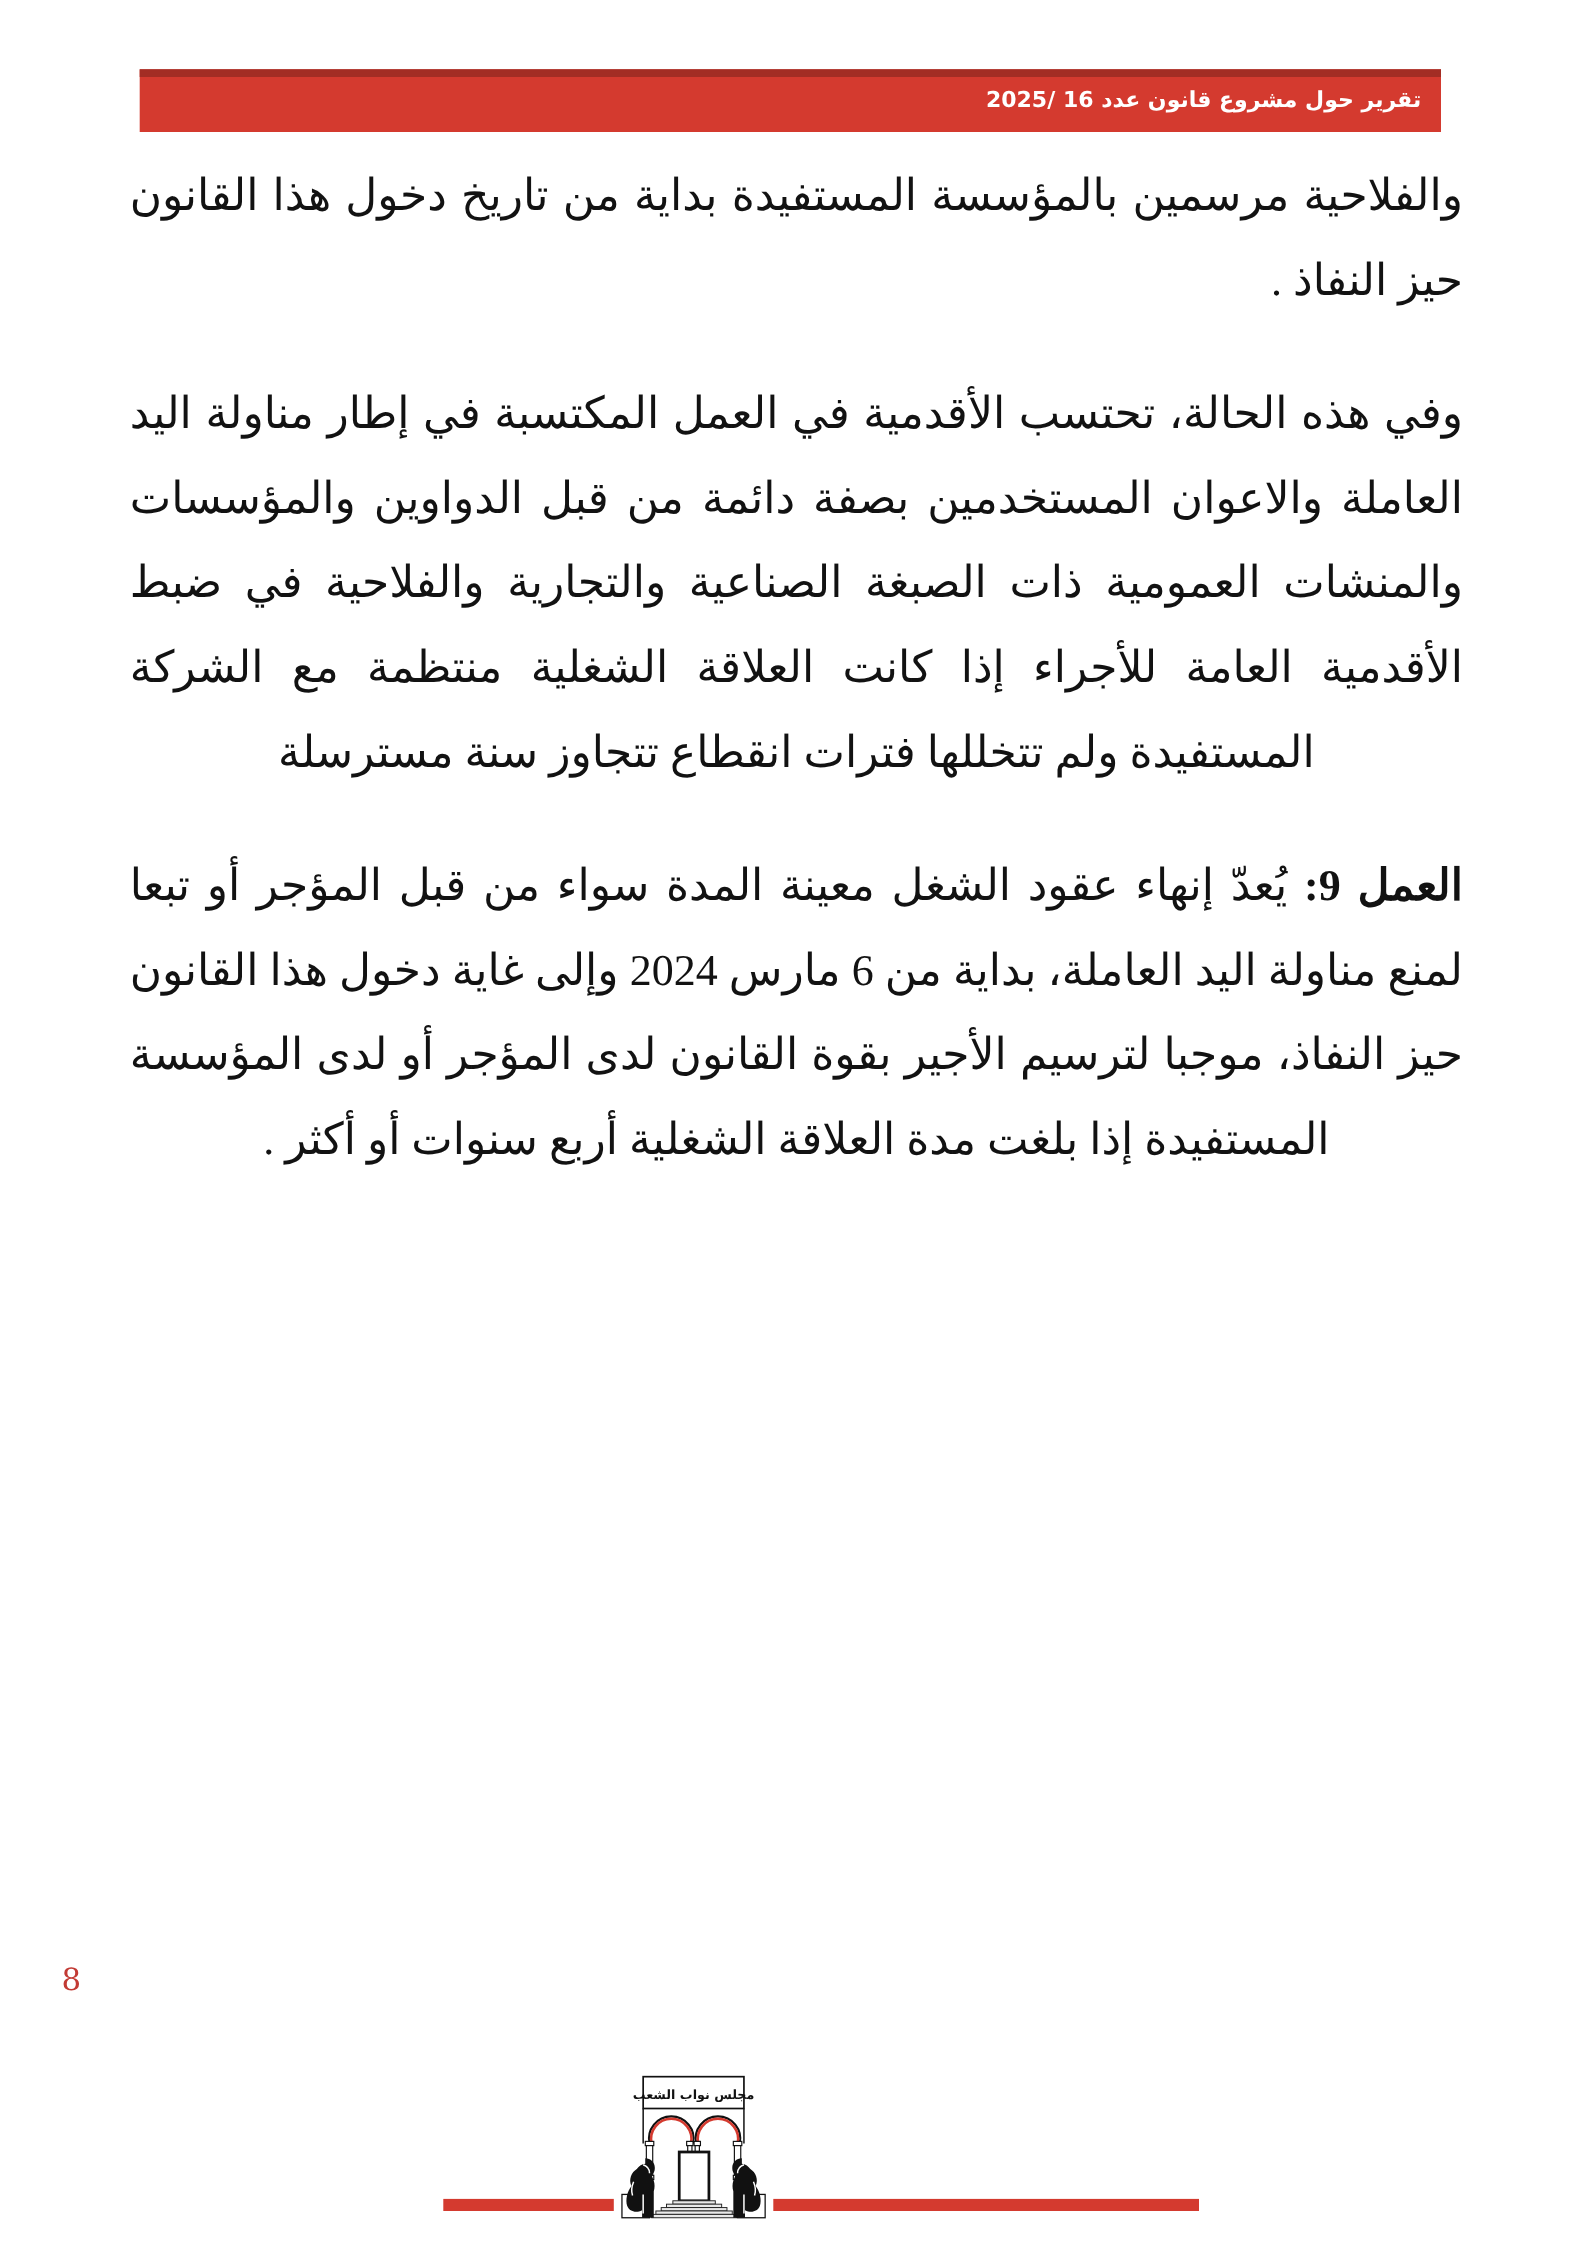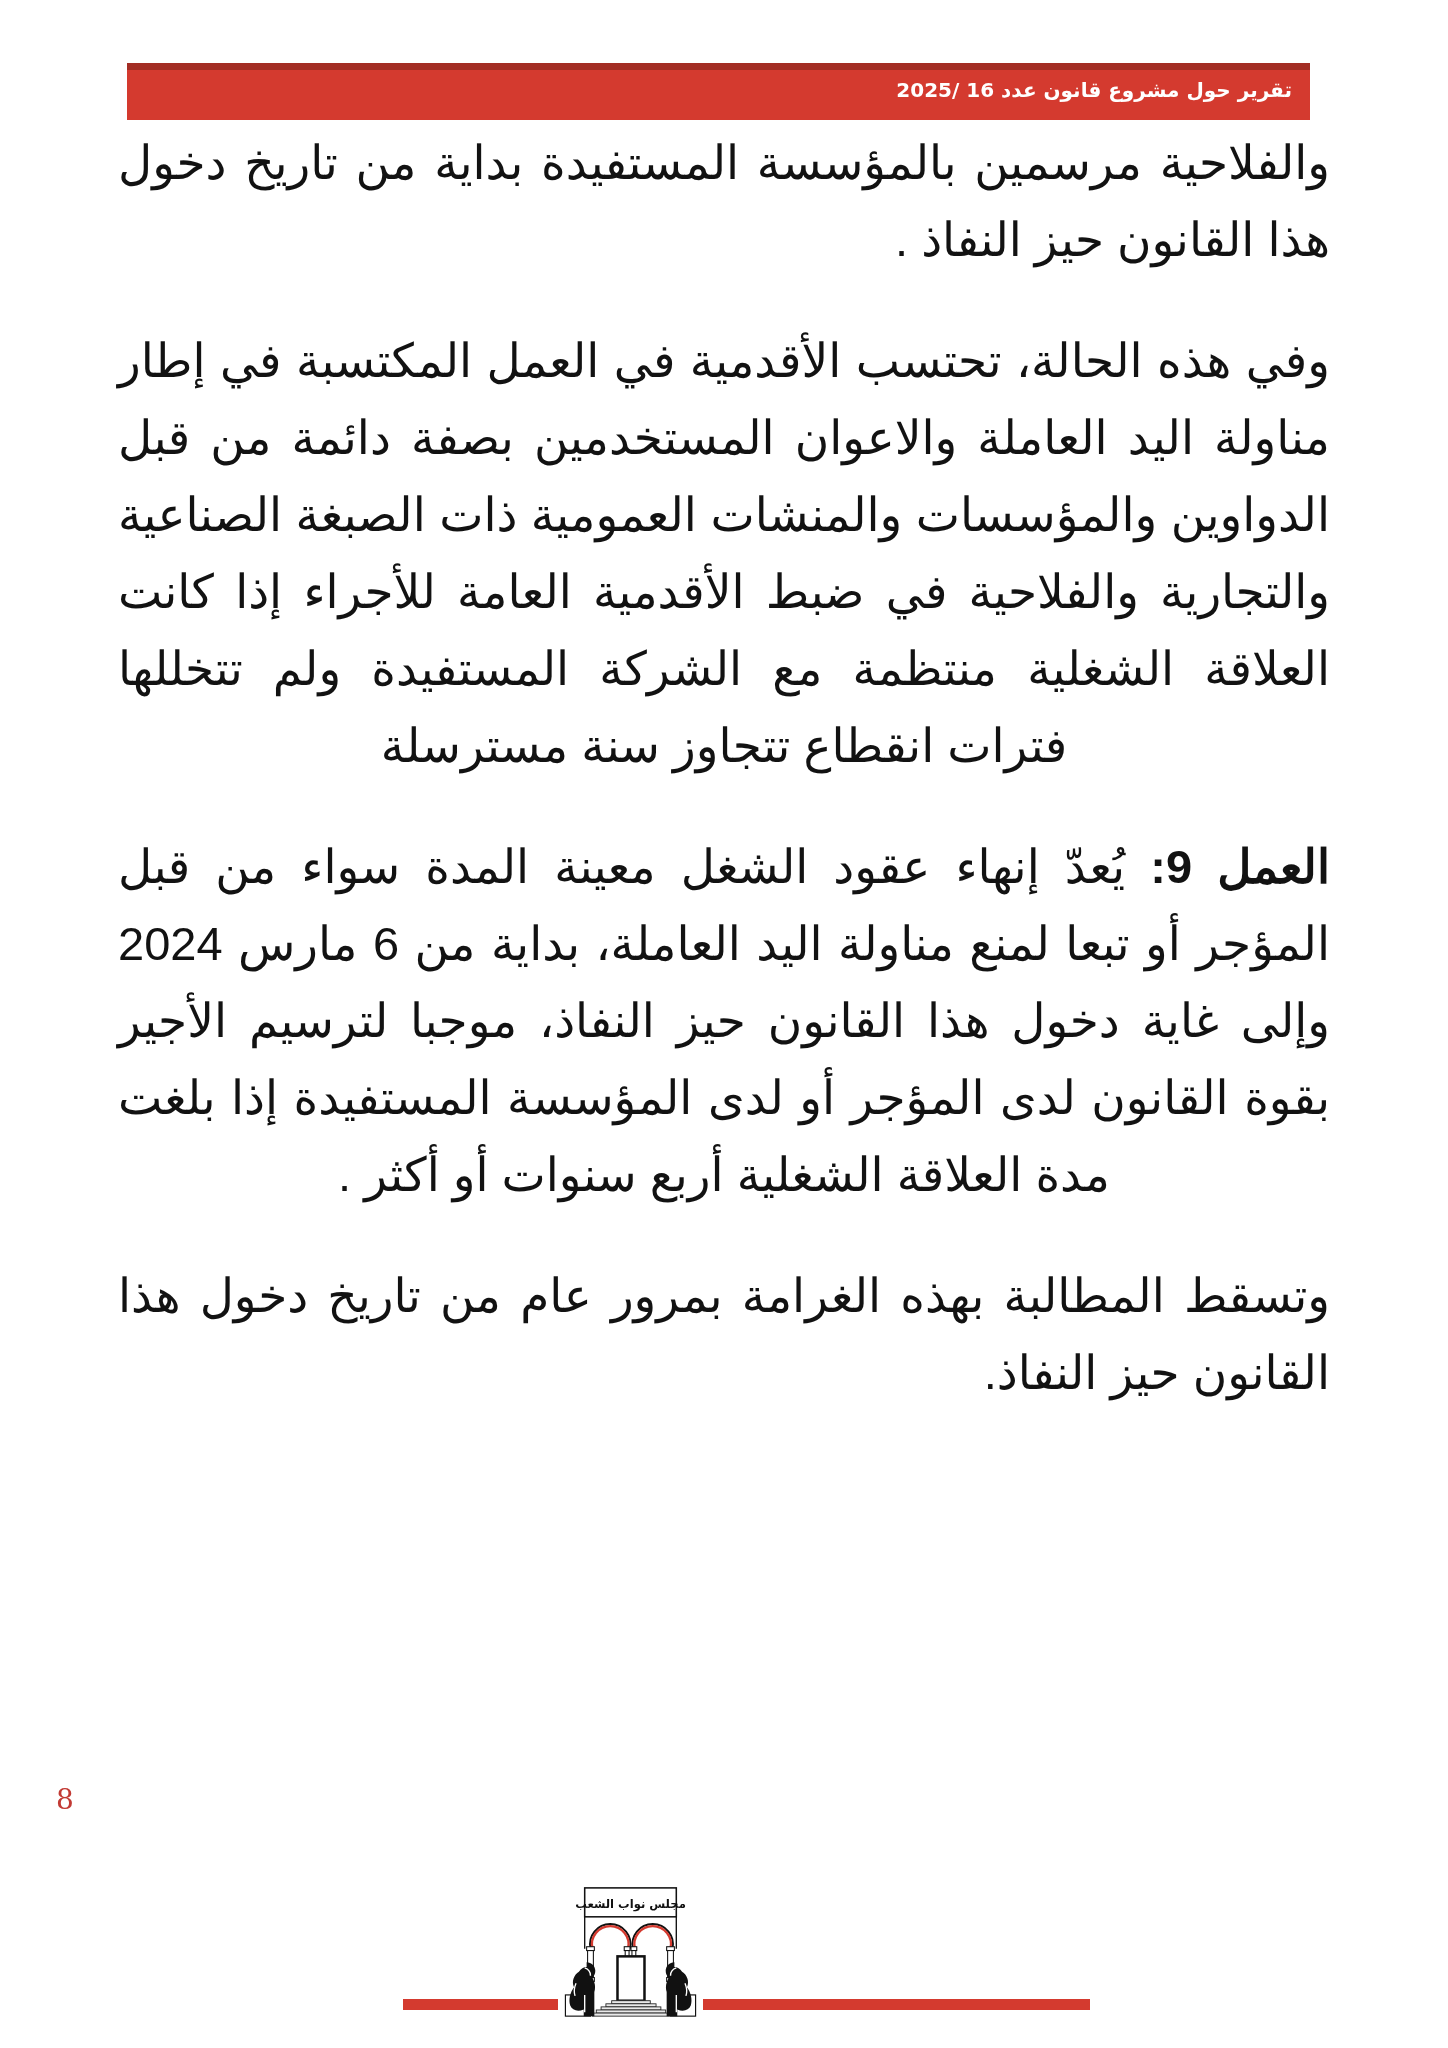"والفلاحية مرسمين بالمؤسسة المستفيدة" .doc-body { font-family: Liberation Sans, sans-serif -> Liberation Serif, serif; font-size: 47px -> 40px; top: 124px -> 139px }
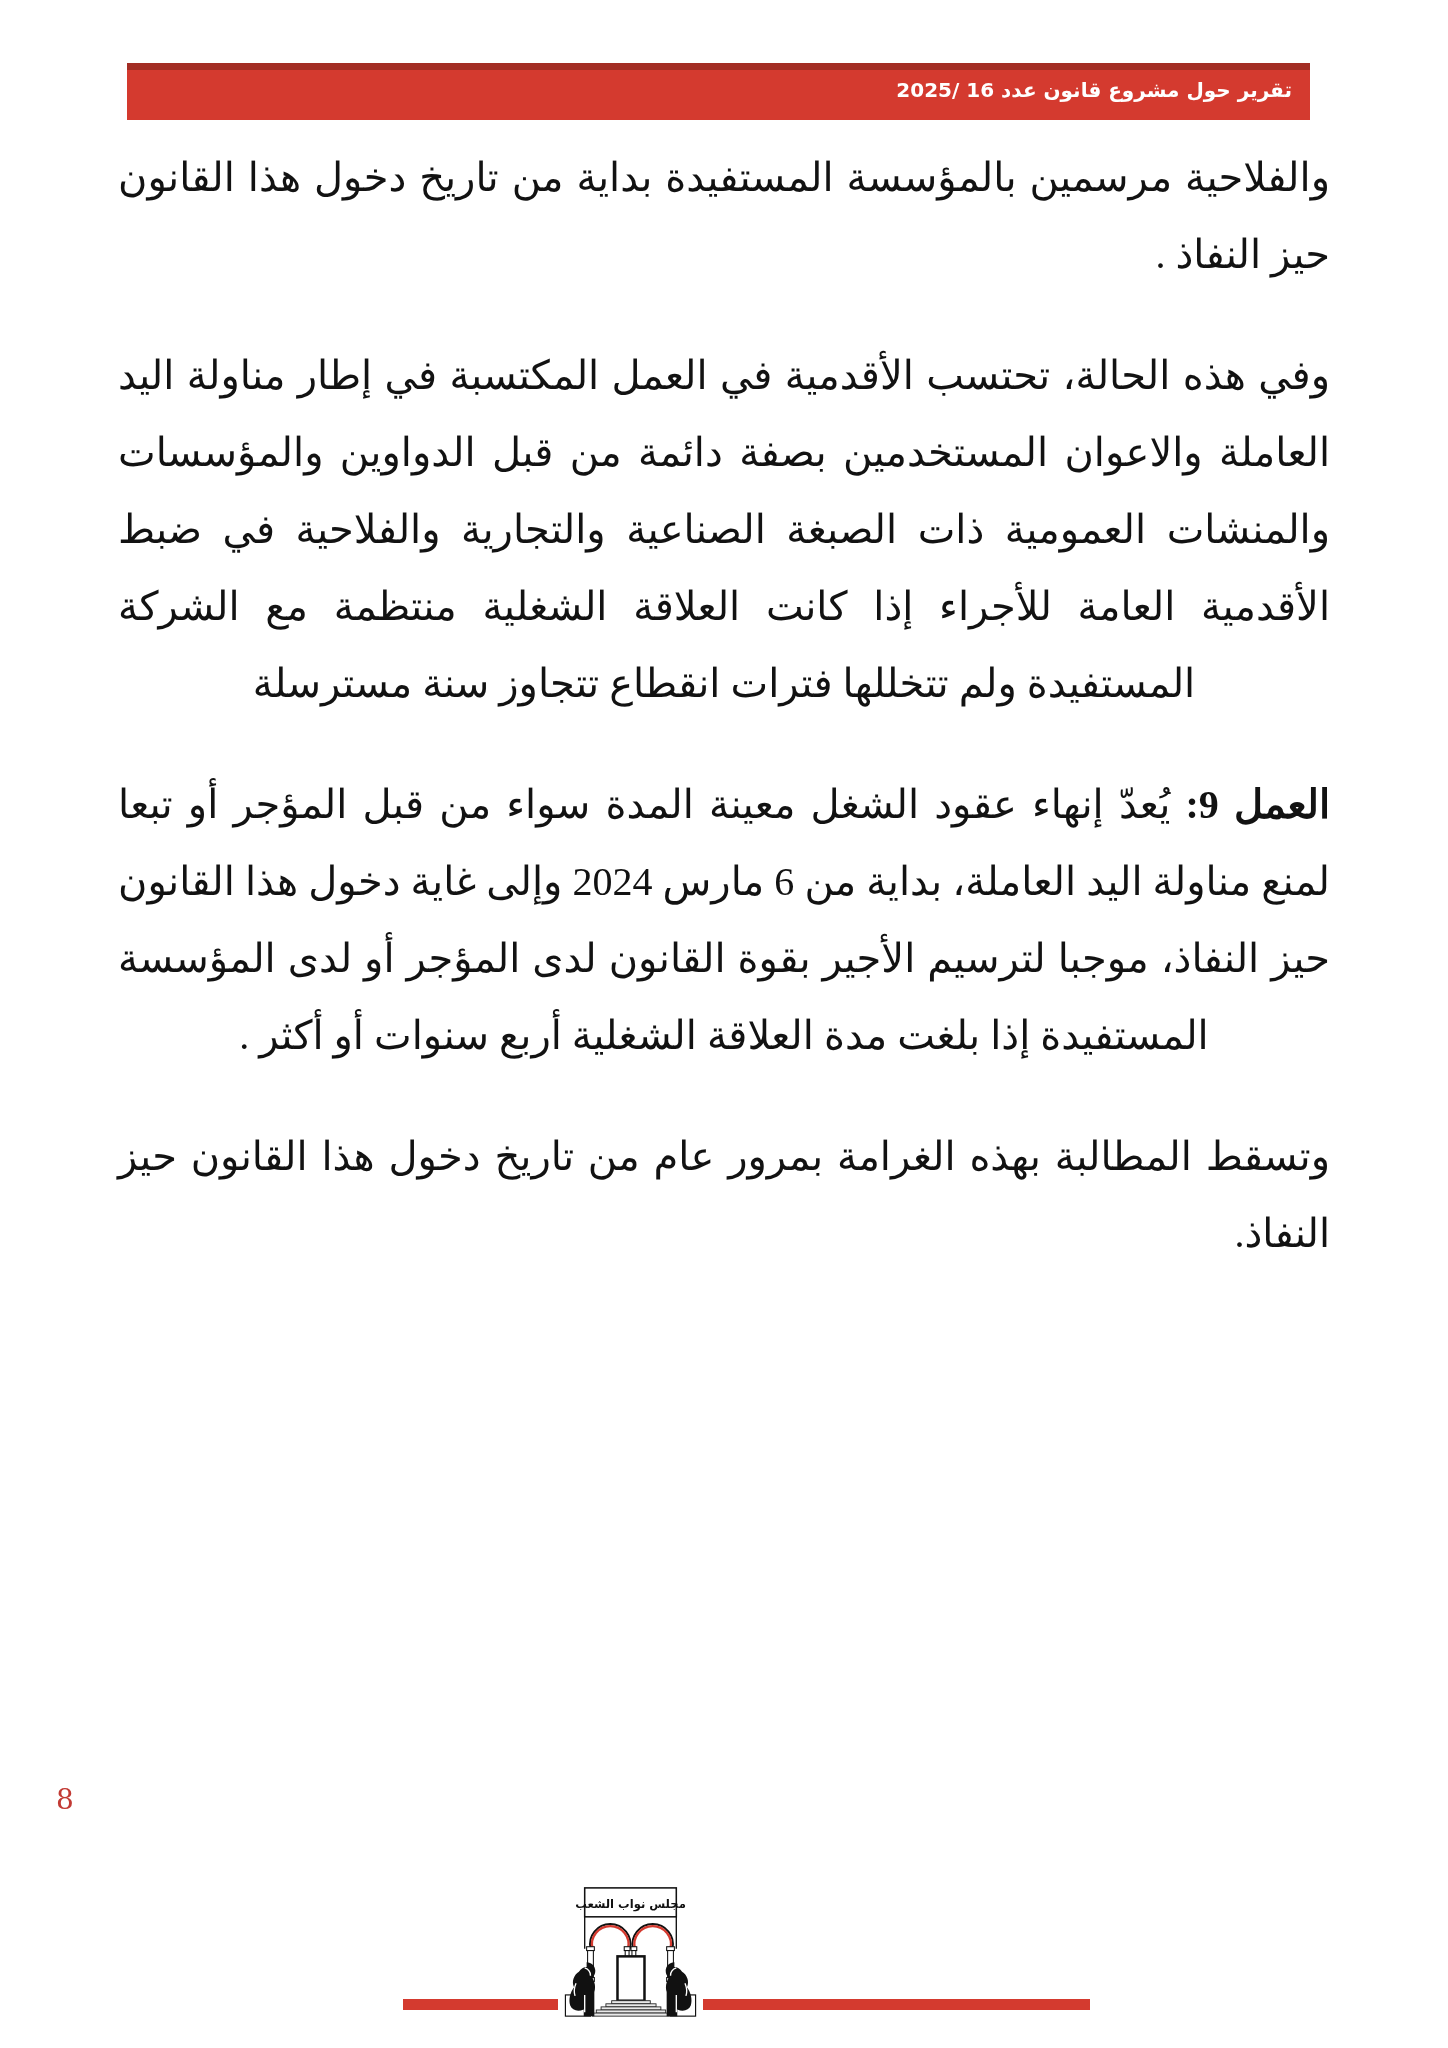"وتسقط المطالبة بهذه الغرامة بمرور" p.para { html: <p><b></b><span>وتسقط المطالبة بهذه الغرامة بمرور عام من تاريخ دخول هذا القانون حيز النفاذ.</span></p> -> none }
